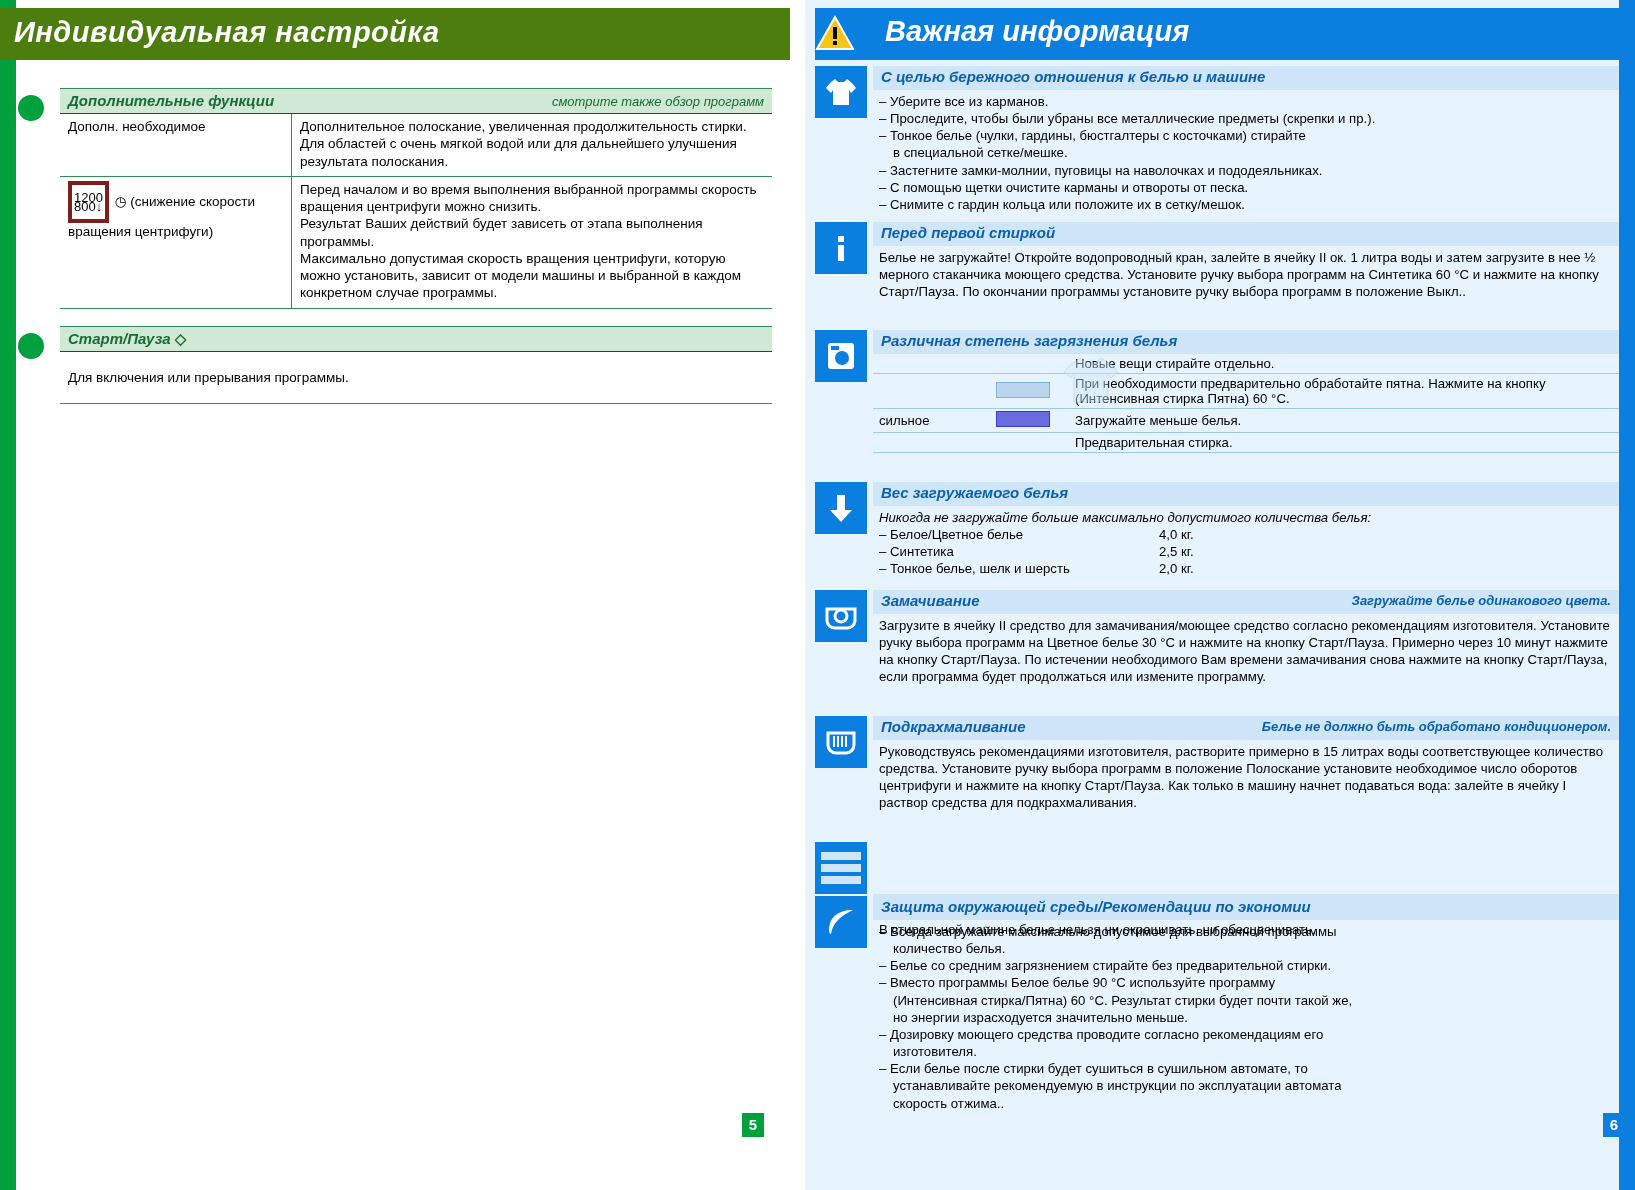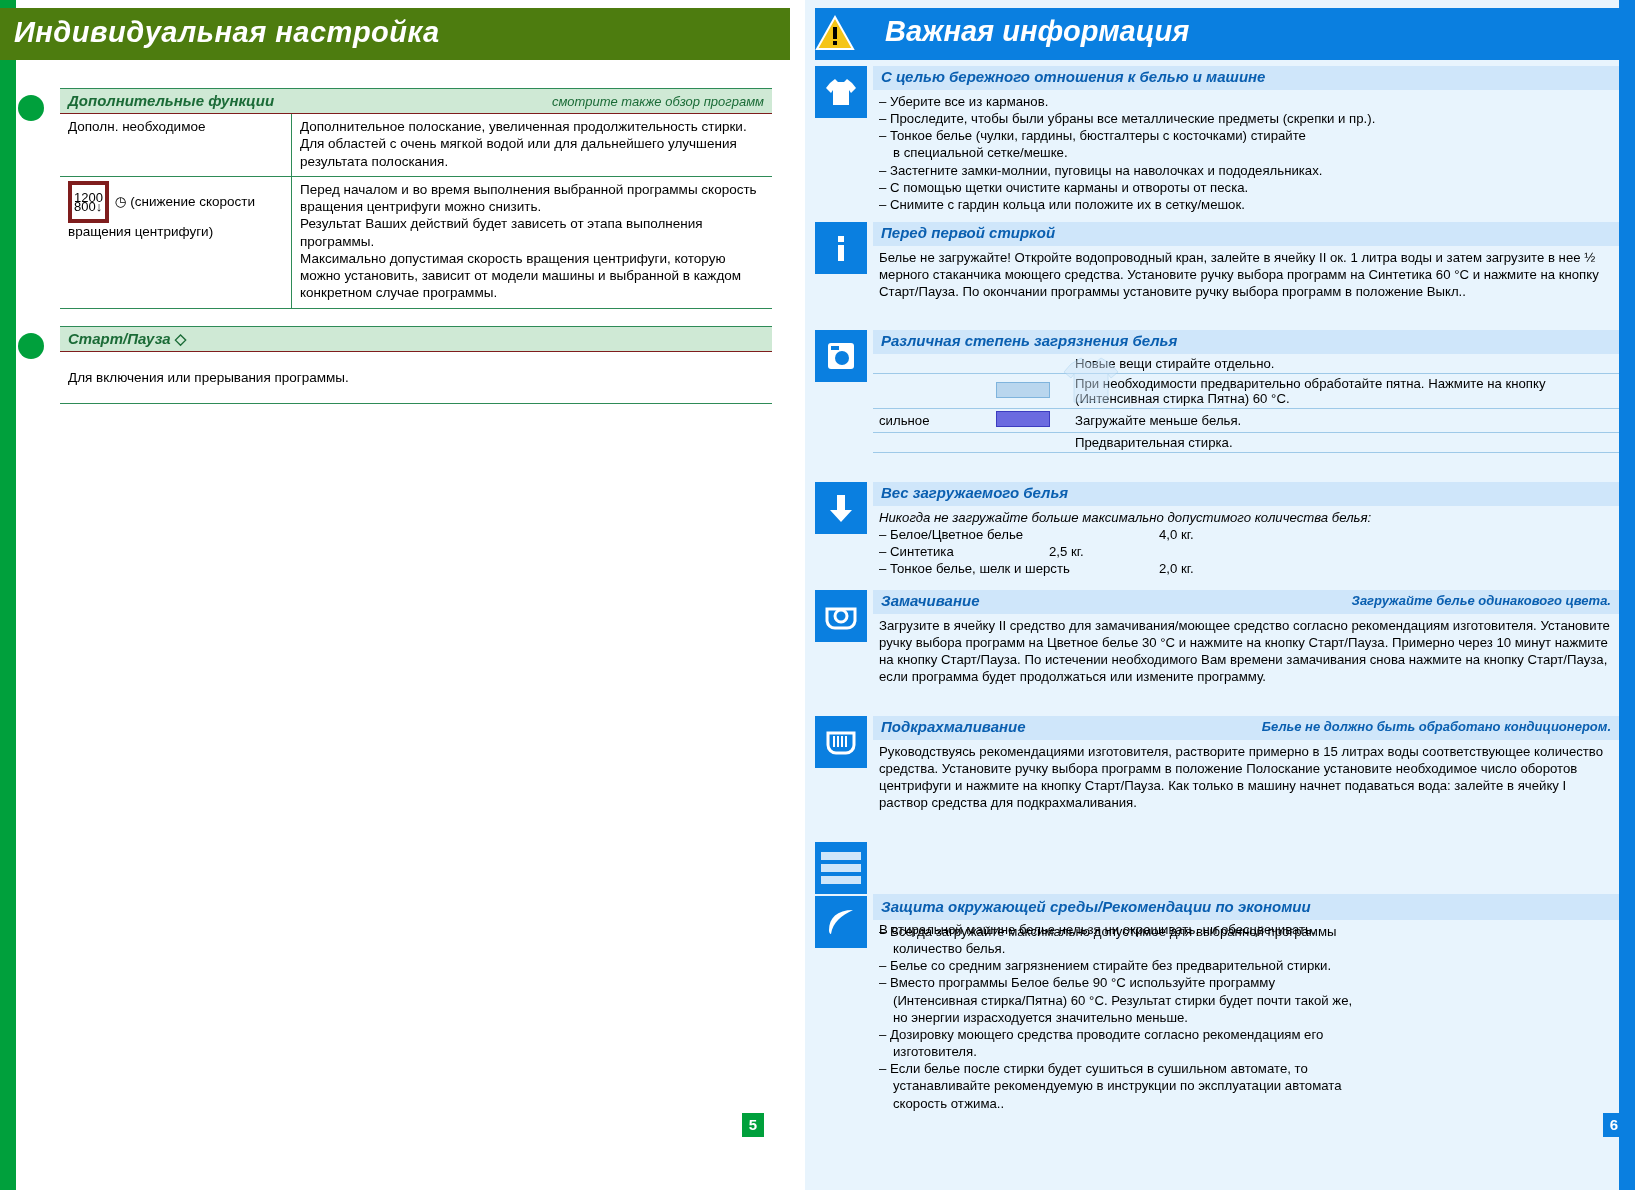"2,5 кг." span { margin-left: none -> 110px }
